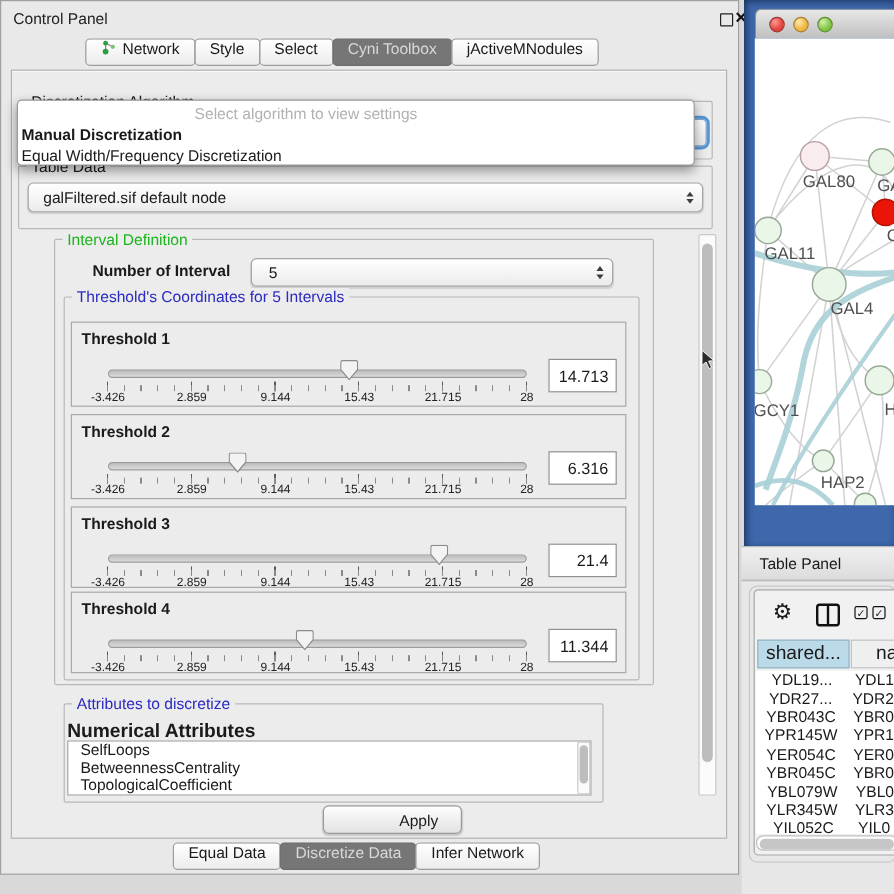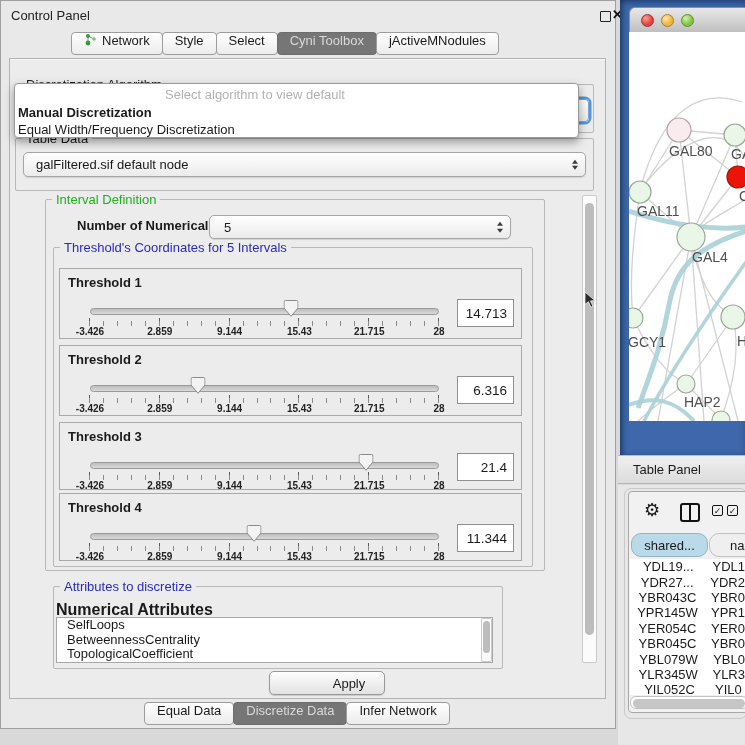"Select algorithm to view default" div.popup-hint { text: default -> settings }
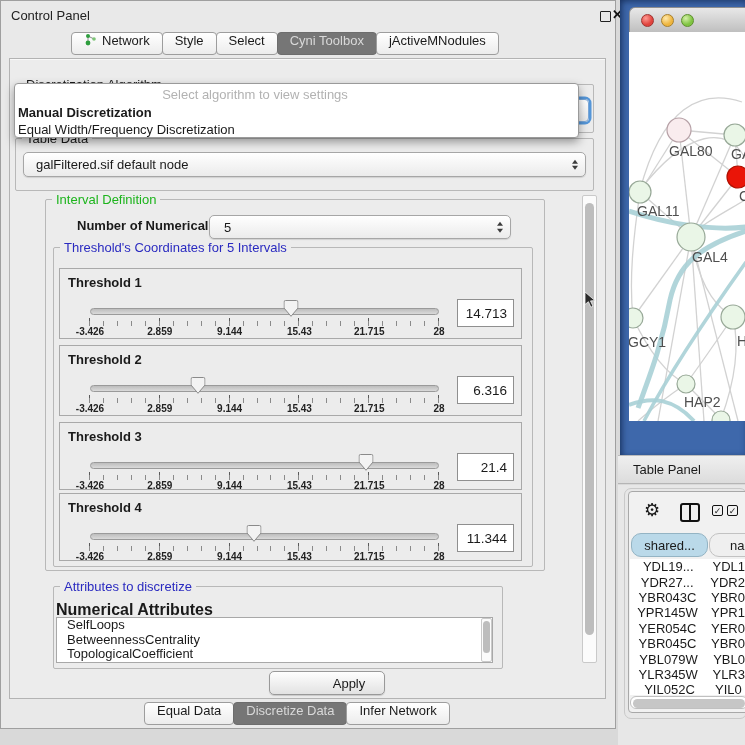"Number of Numerical" span.abs { text: Numerical -> Interval }
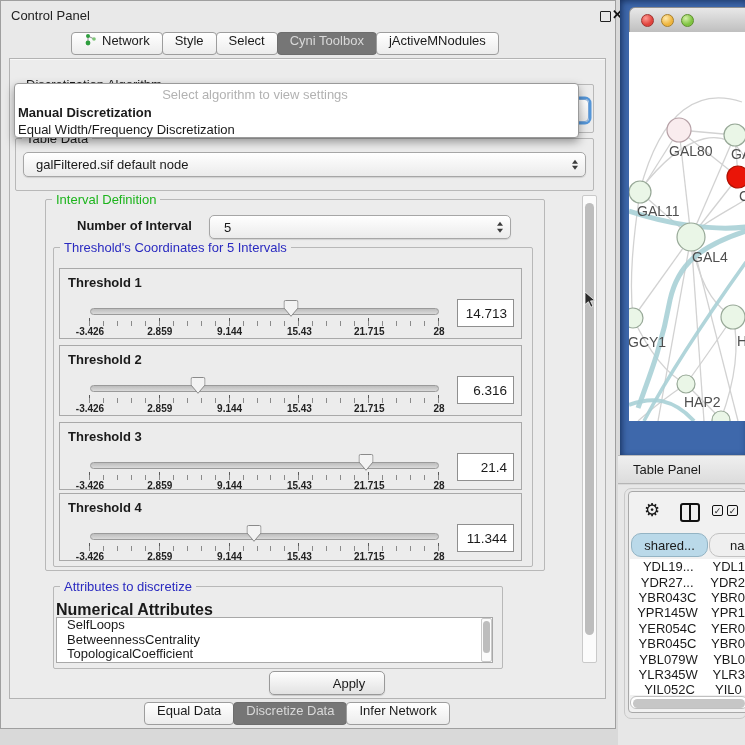"-3.426" .tlab { font-weight: bold -> normal }
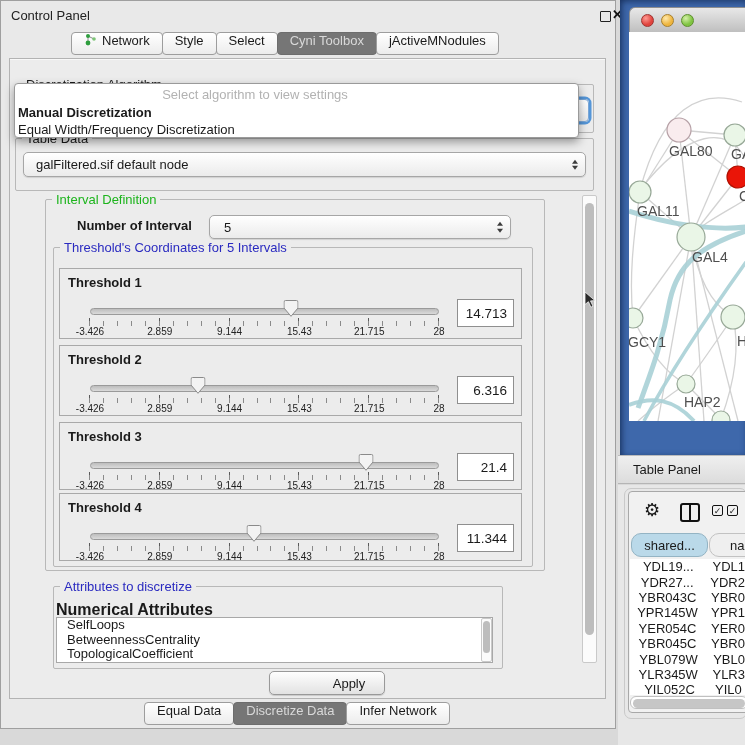"shared..." .th-cell { border-radius: 10px -> none; font-size: 13px -> 16px }
